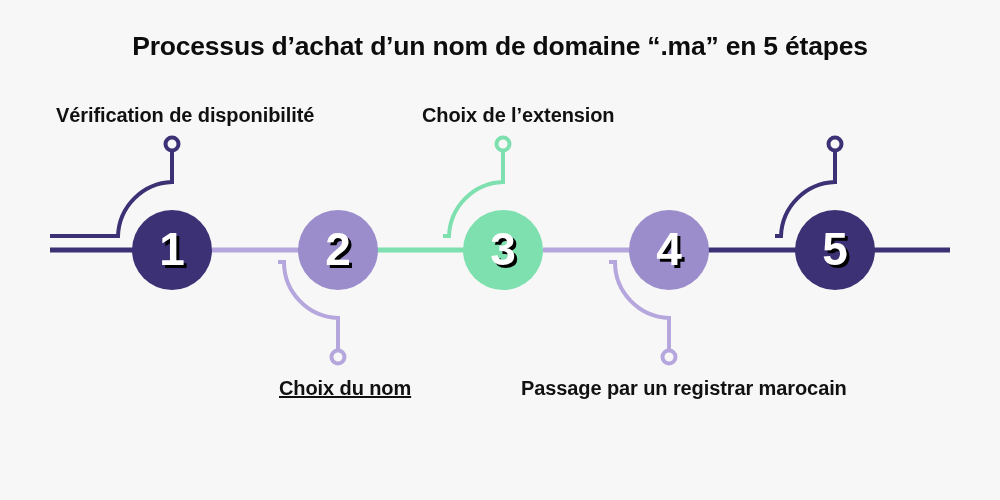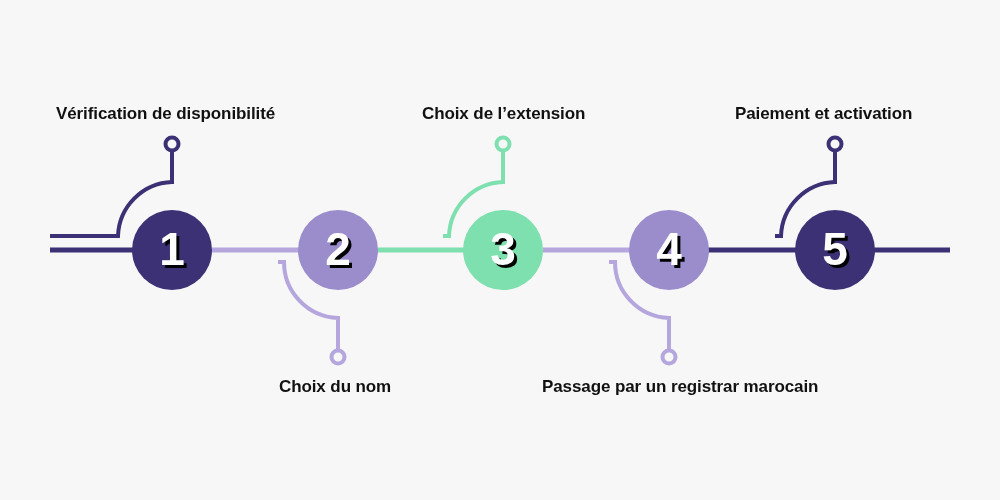"Processus d’achat d’un nom de" div { html: none -> <div>Processus d’achat d’un nom de domaine “.ma” en 5 étapes</div> }
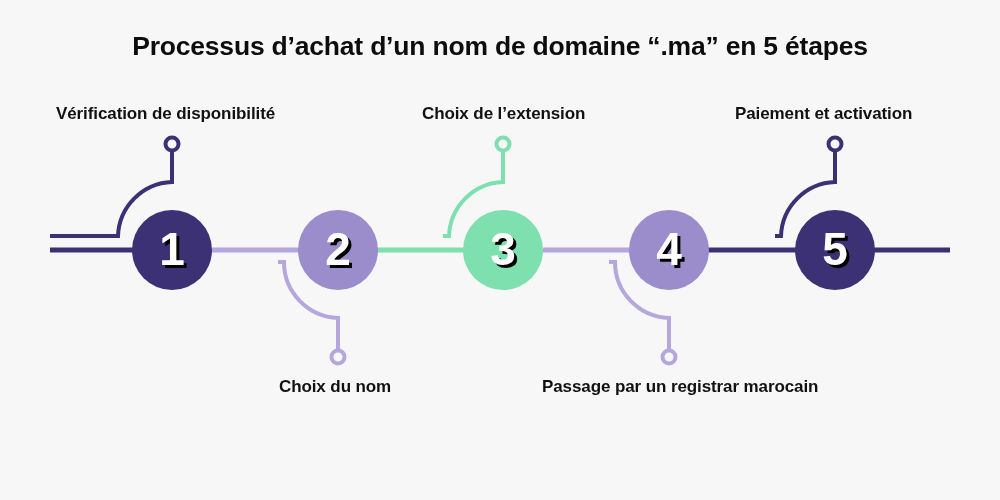"Vérification de disponibilité" .step-label { font-size: 17px -> 20px }
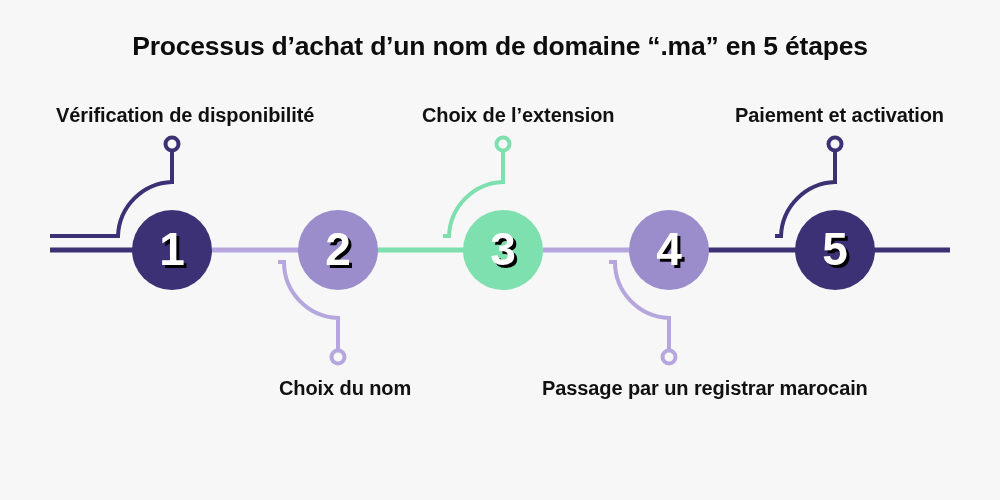"Paiement et activation" div.step-label { html: <div>Paiement et activation</div> -> none }
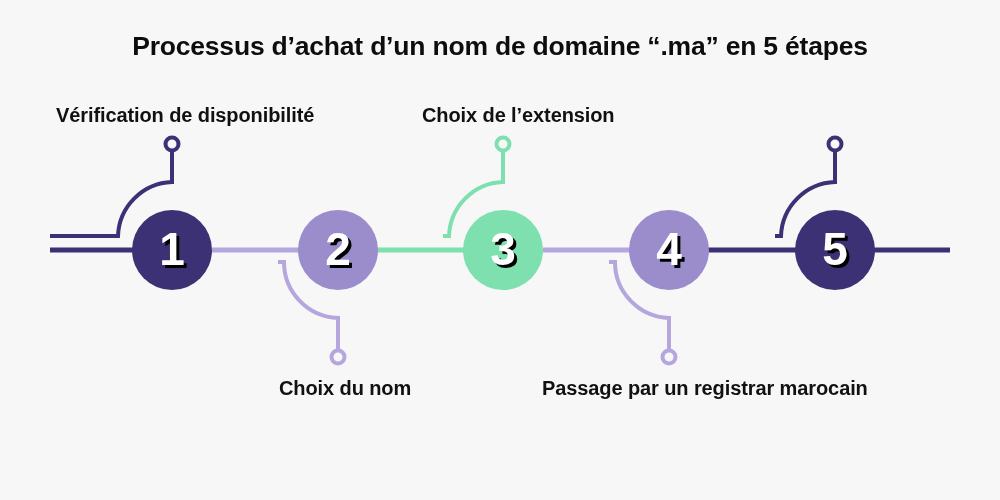"Choix du nom" .label-2 { text-decoration: none -> underline }
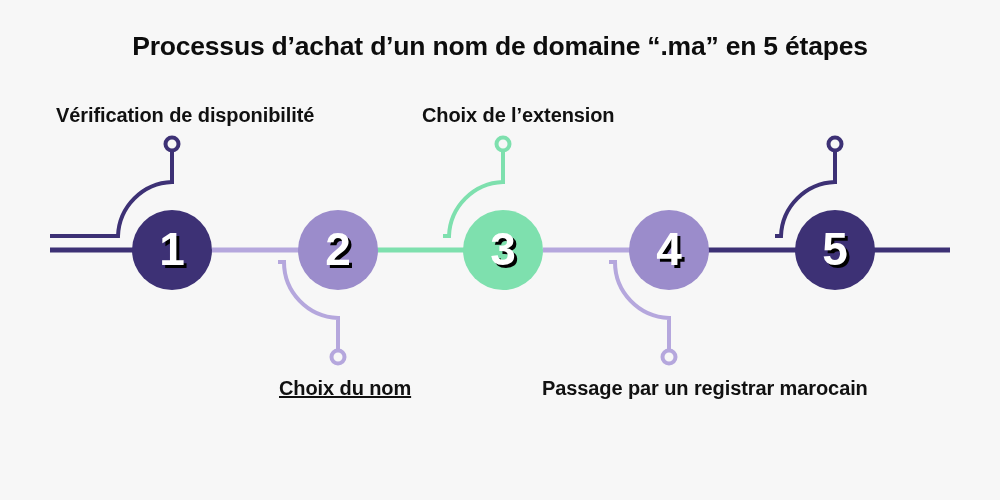"Passage par un registrar marocain" .label-4 { margin-left: 21px -> none }
